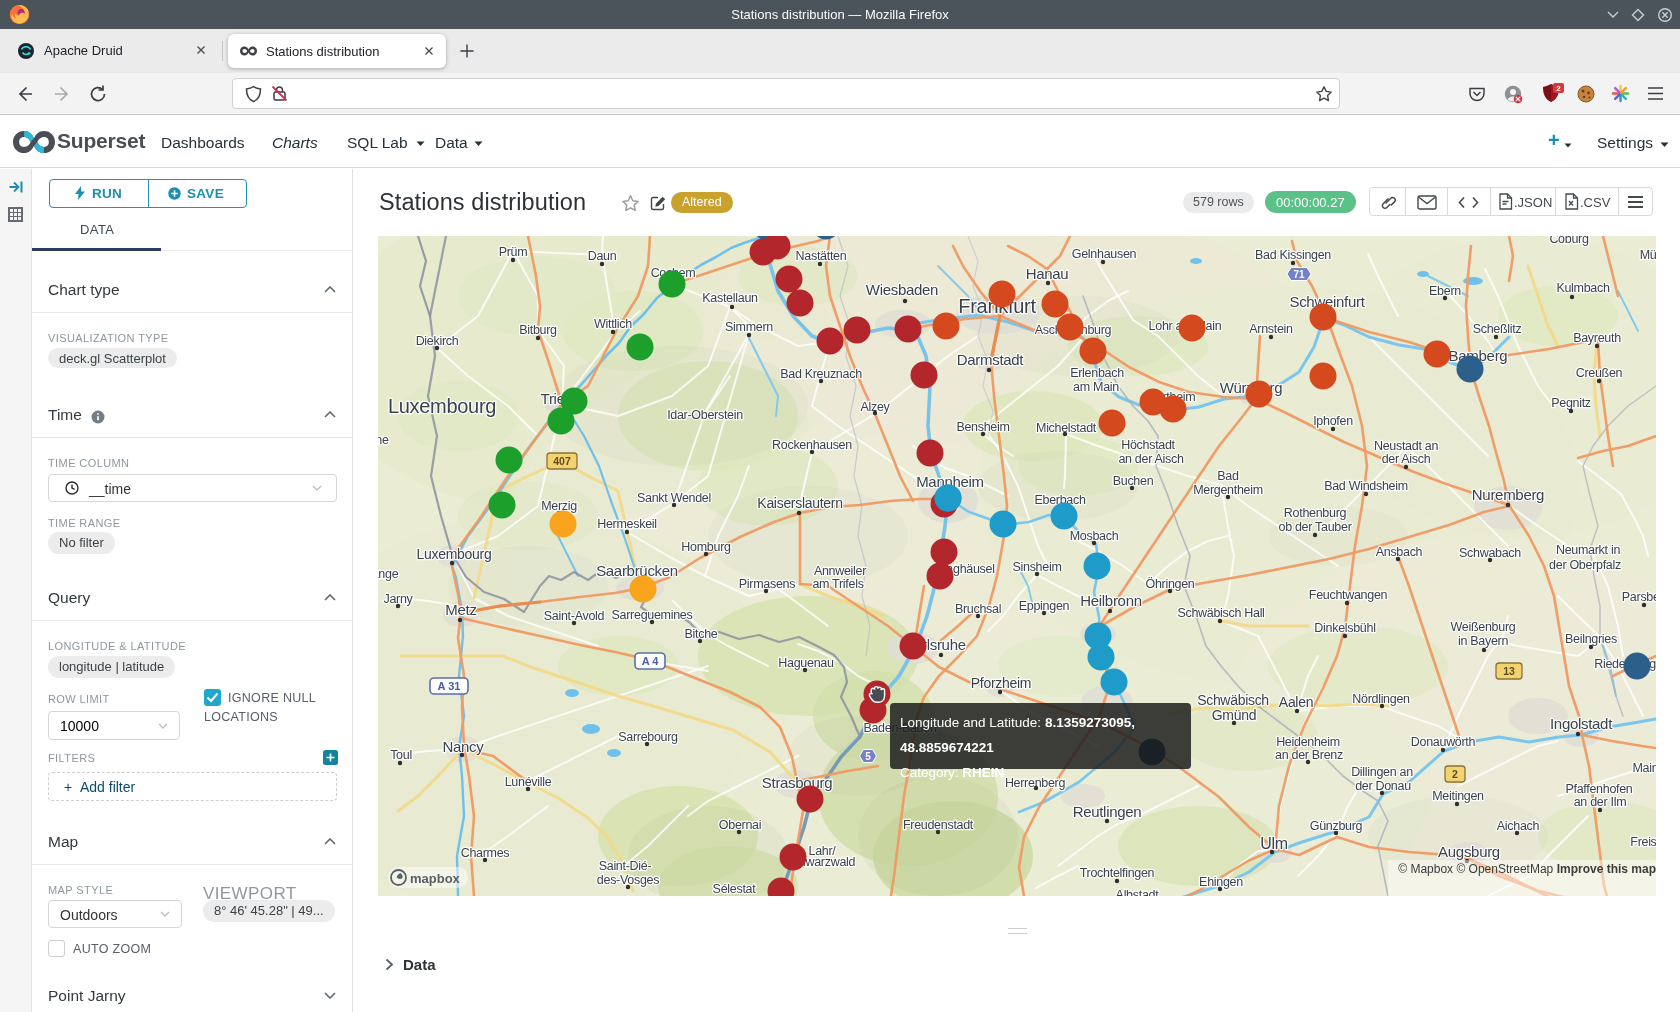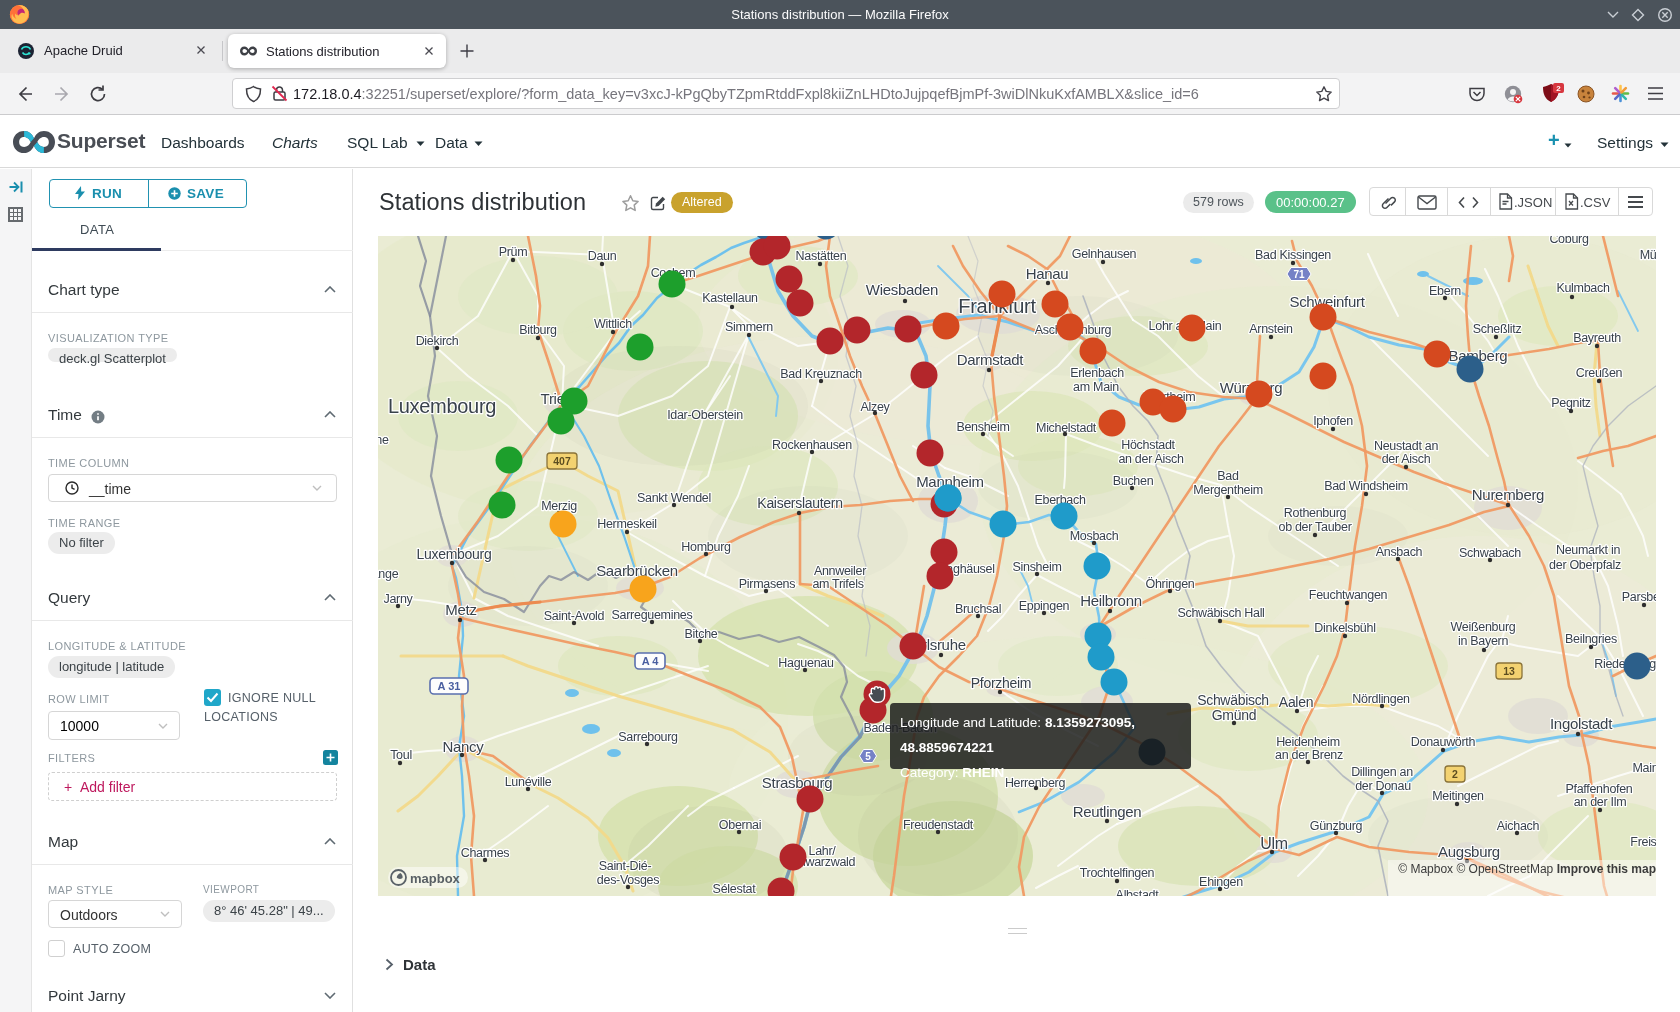"172.18.0.4:32251/superset/explore/?form_" div.abs { html: <div><span>172.18.0.4</span>:32251/superset/explore/?form_data_key=v3xcJ-kPgQbyTZpmRtddFxpl8kiiZnLHDtoJujpqefBjmPf-3wiDlNkuKxfAMBLX&amp;slice_id=6</div> -> none }
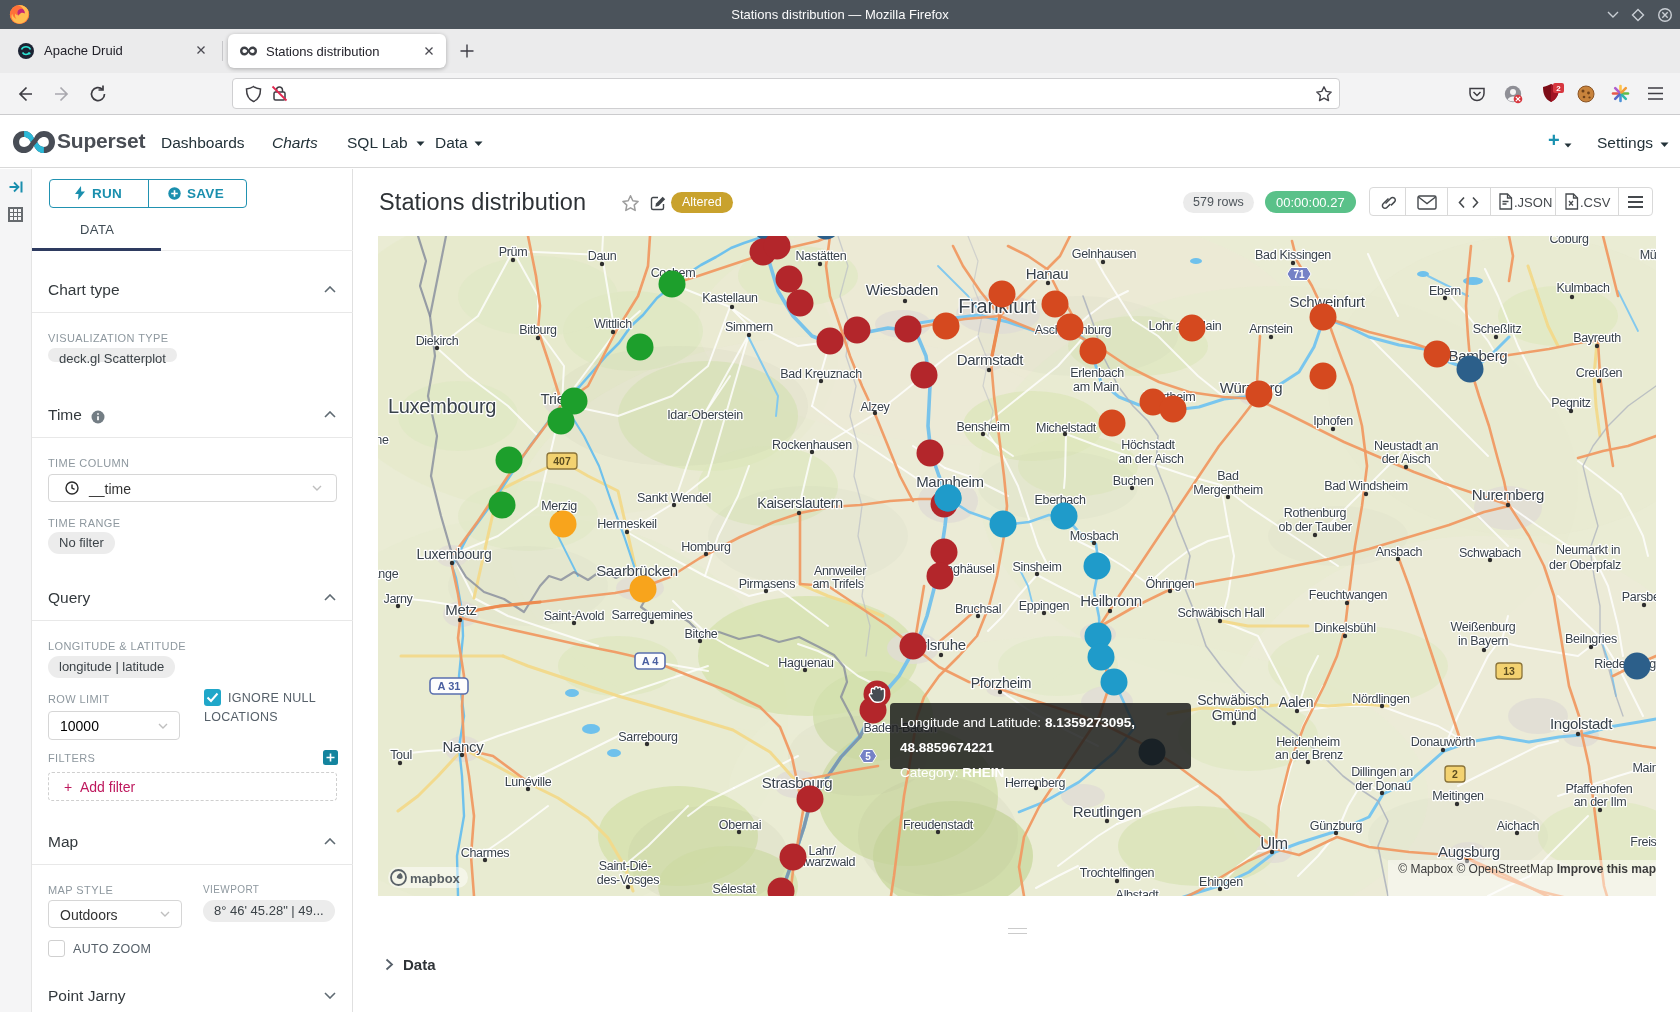"deck.gl Scatterplot" div.abs { height: 14px -> 20px }
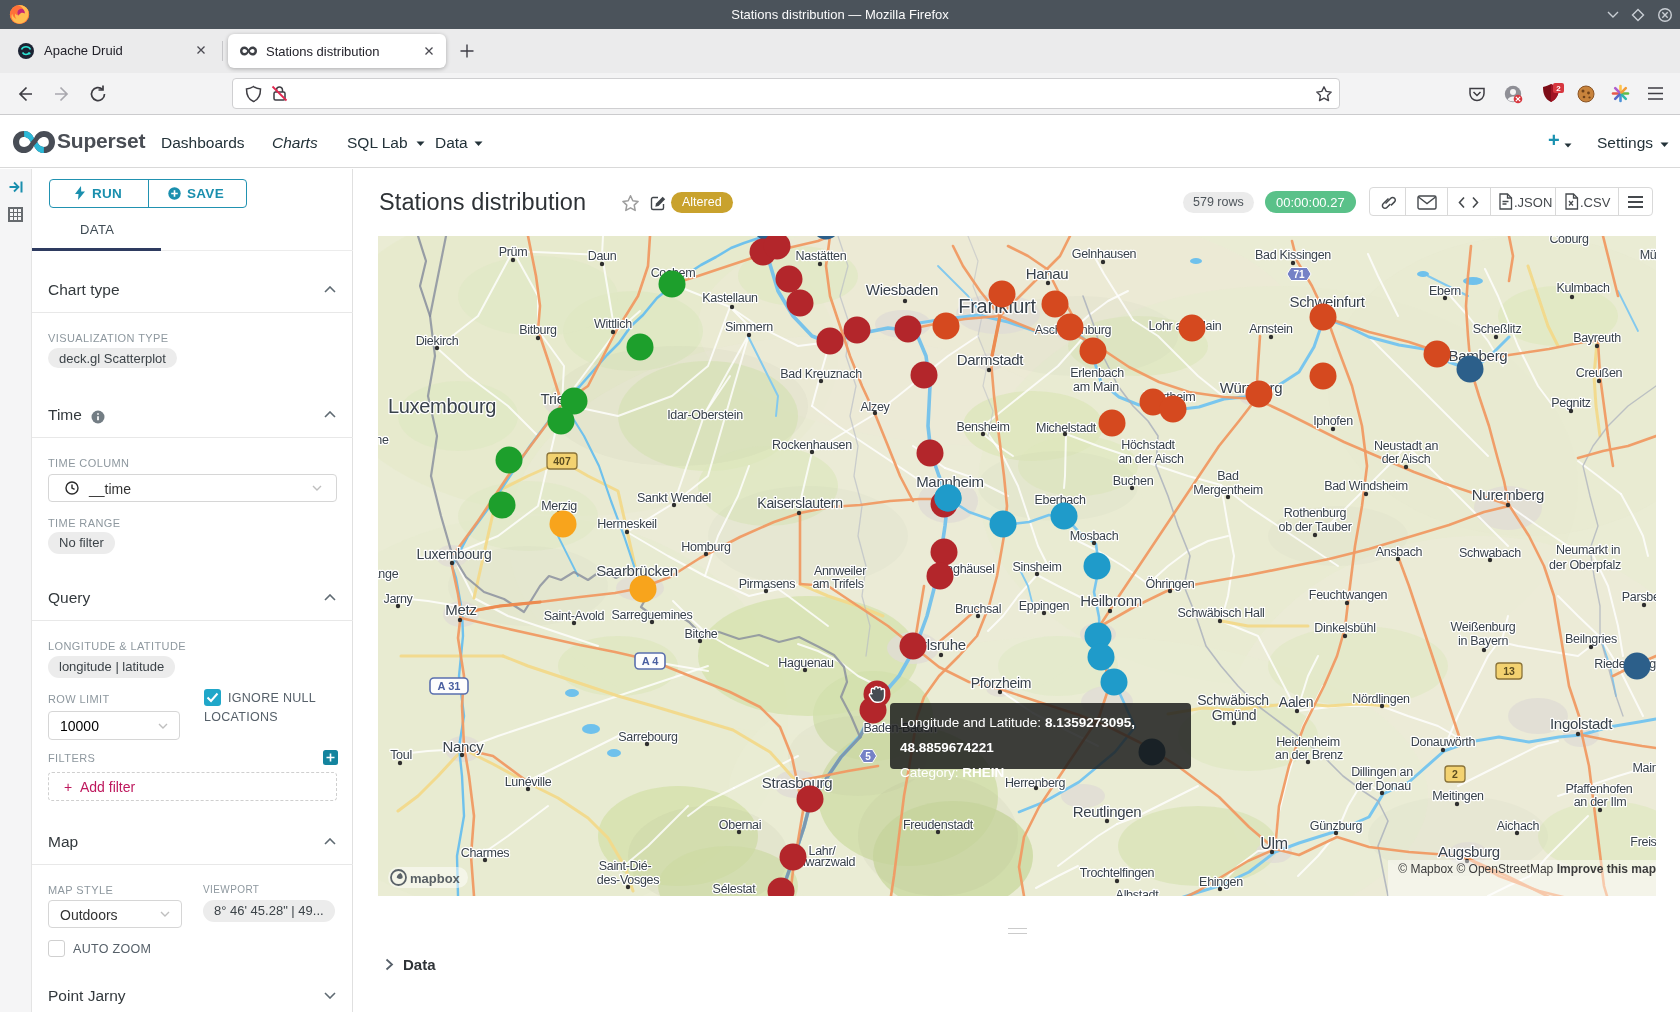"+ Add filter" div.abs { color: #be185d -> #0c4a6e }
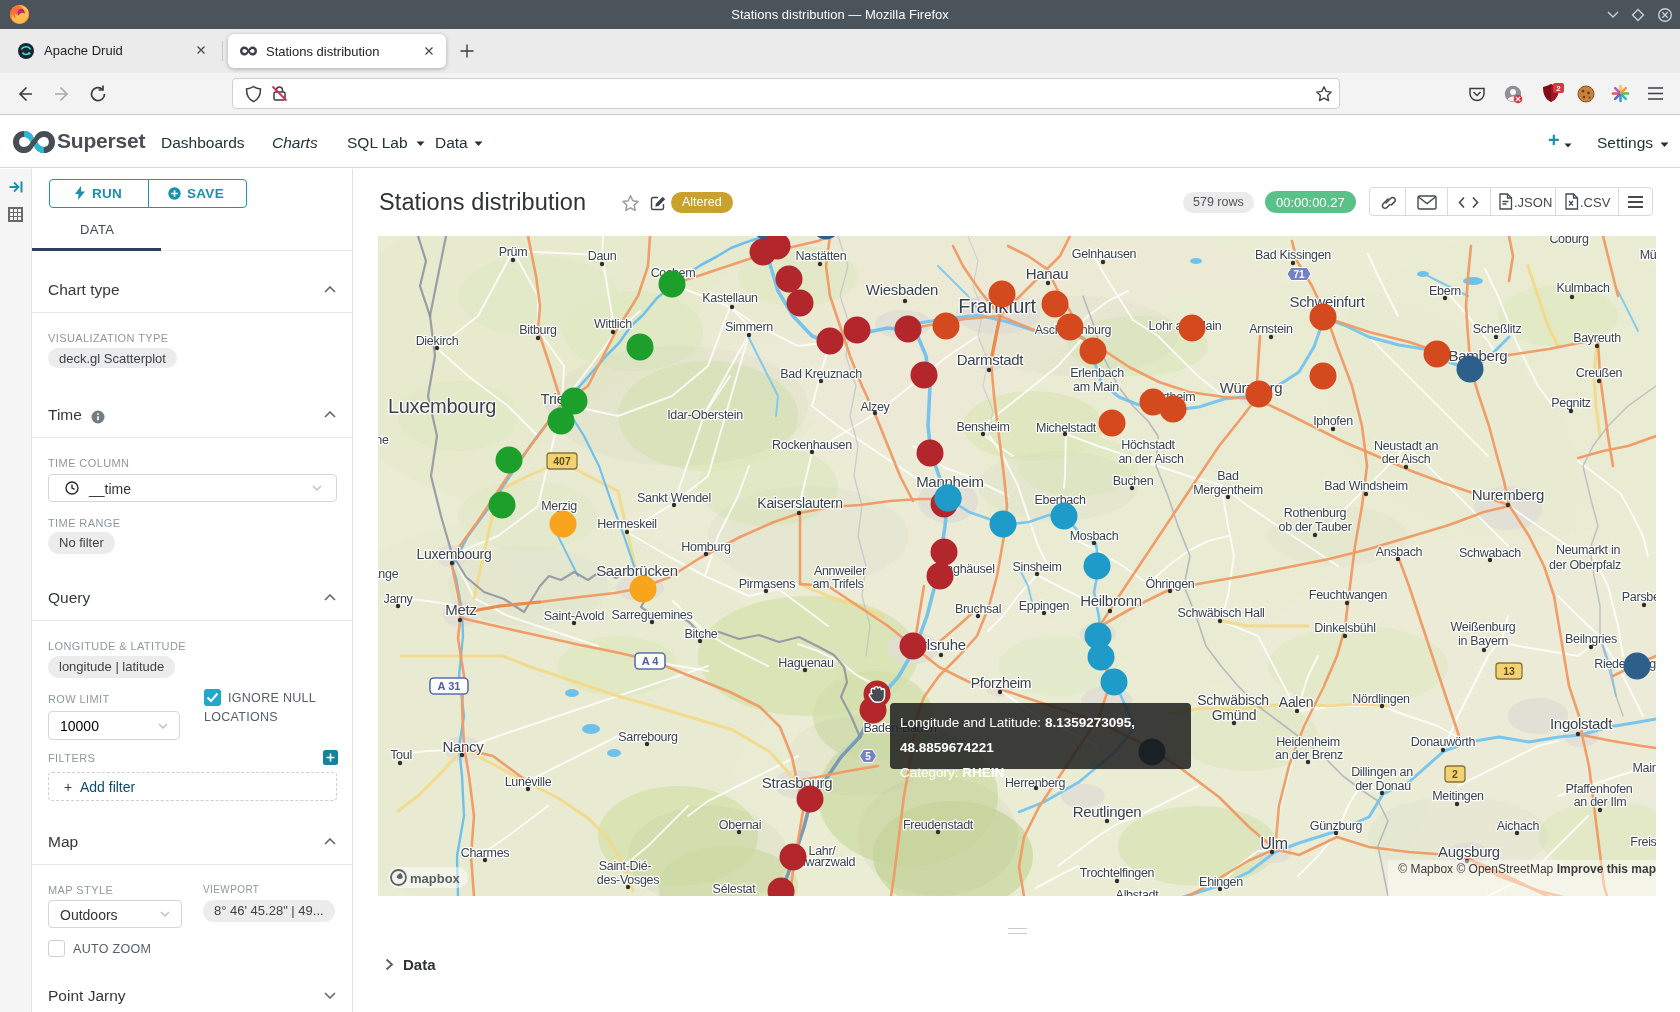"VIEWPORT" div.abs { font-size: 10px -> 17px }
